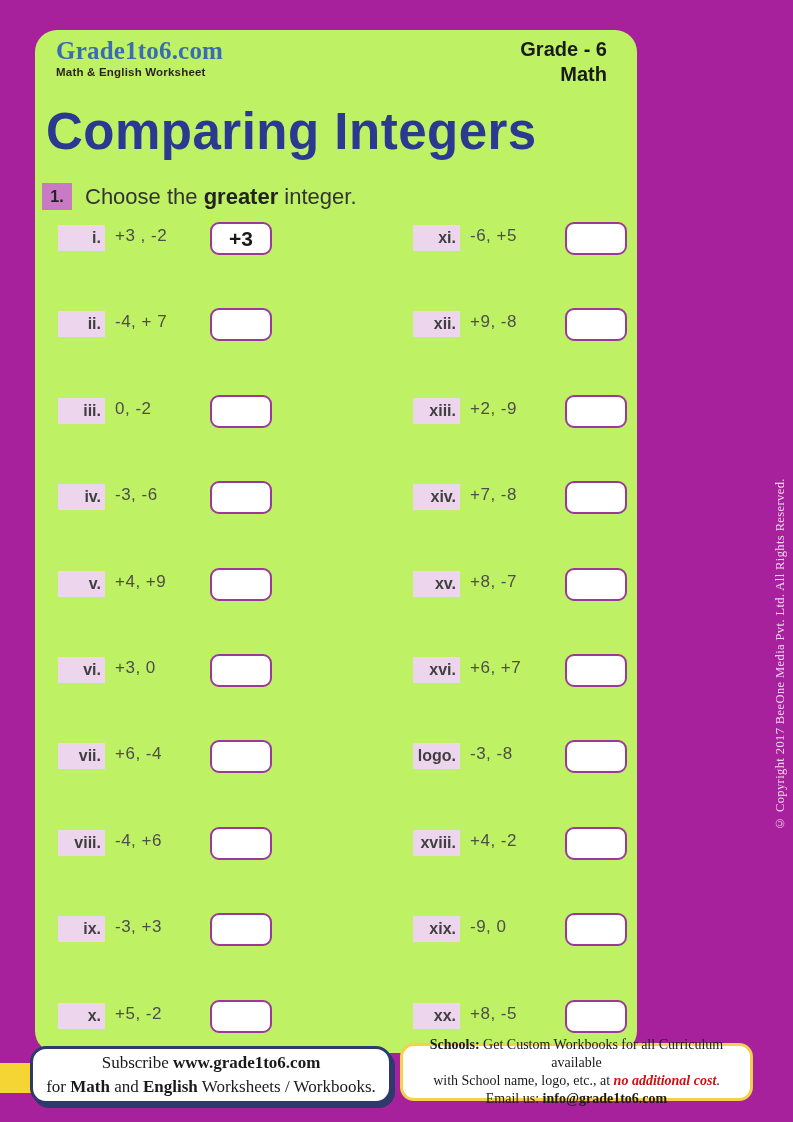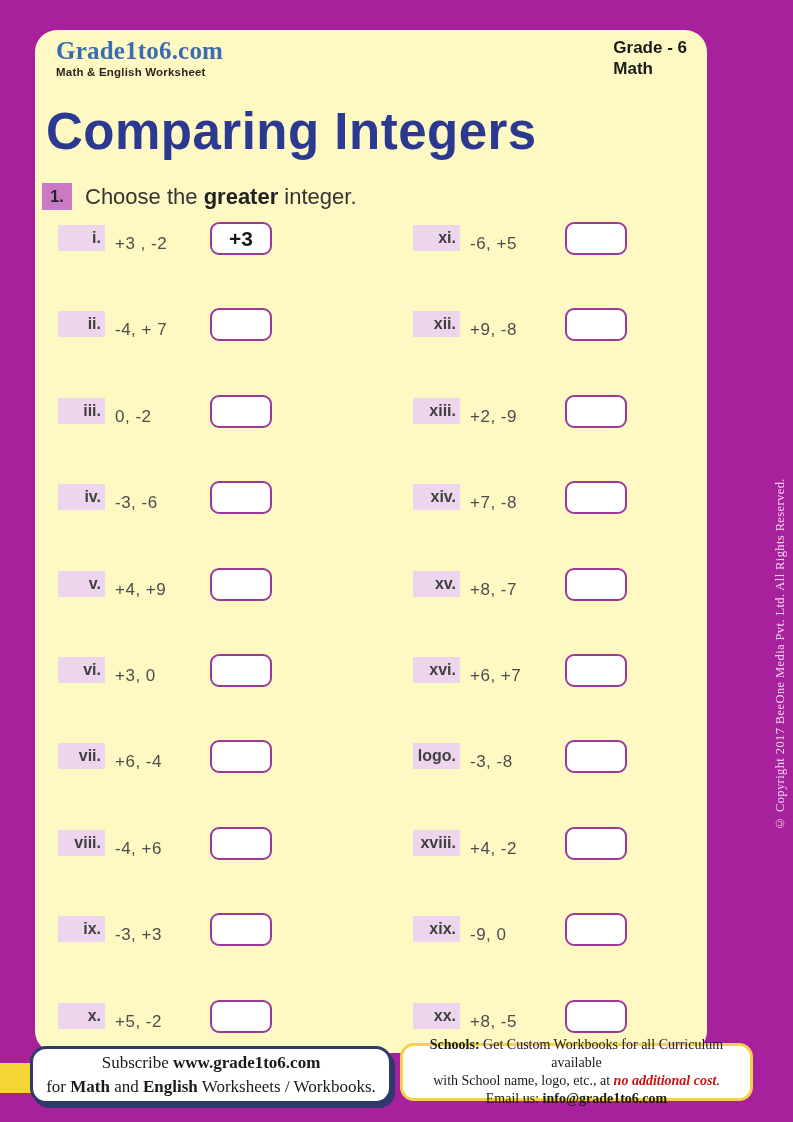"Grade1to6.com" .card { background: #fef9c3 -> #bef264; width: 672px -> 602px }
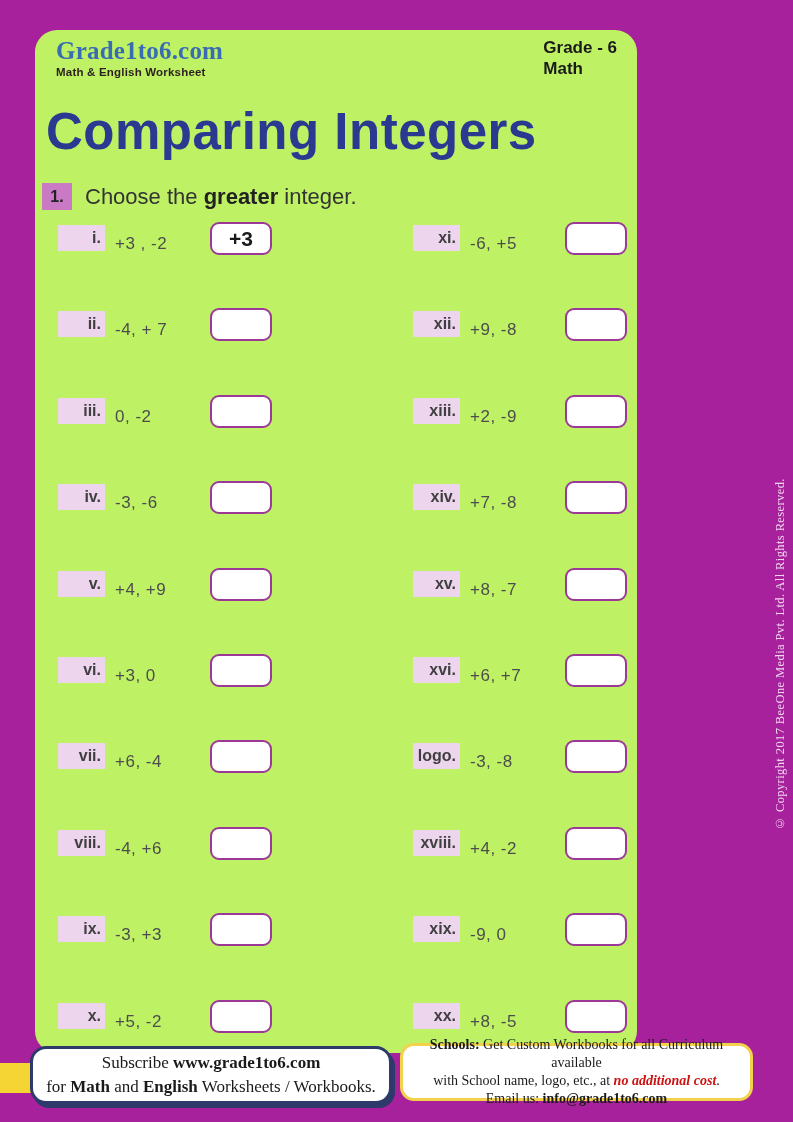"Grade - 6" .grade-info { font-size: 17px -> 20px; right: 20px -> 30px; text-align: none -> right }
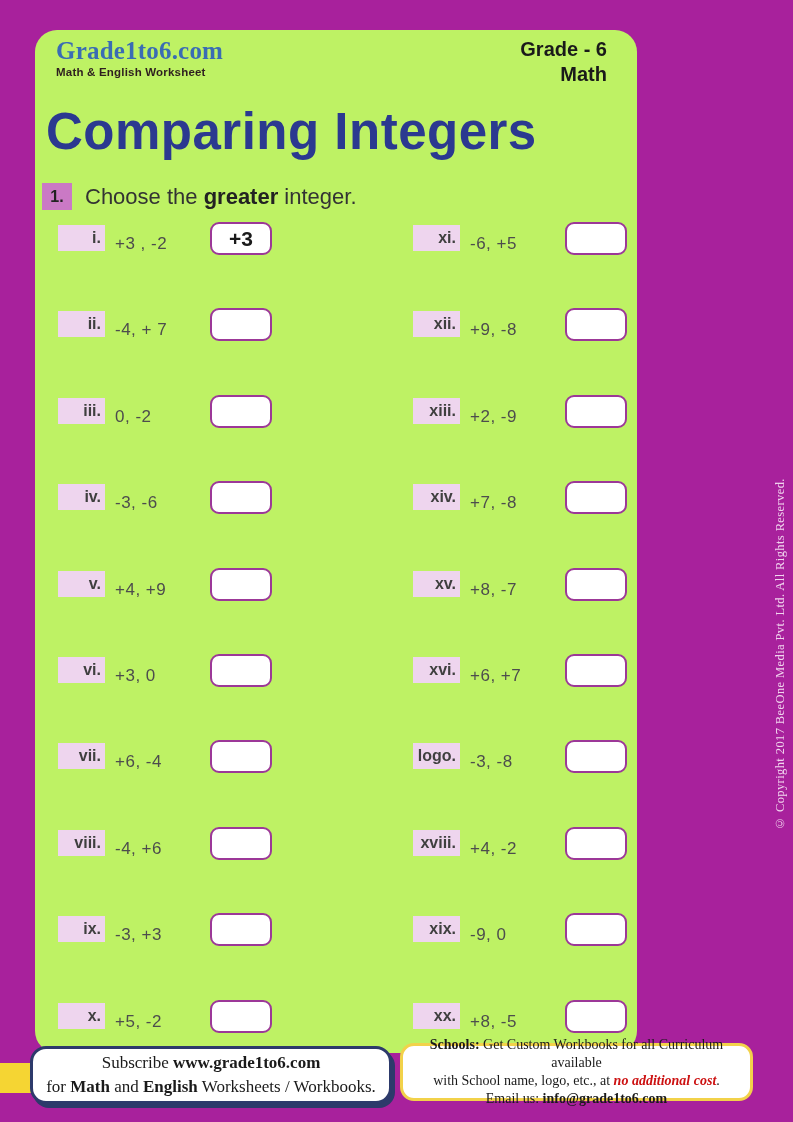"+3 , -2" .row .rpair { top: 12px -> 4px }
